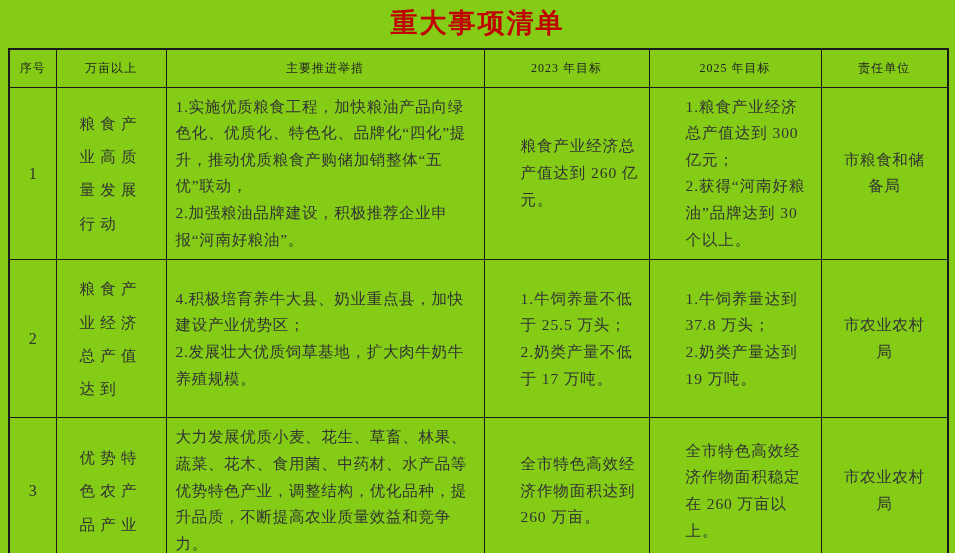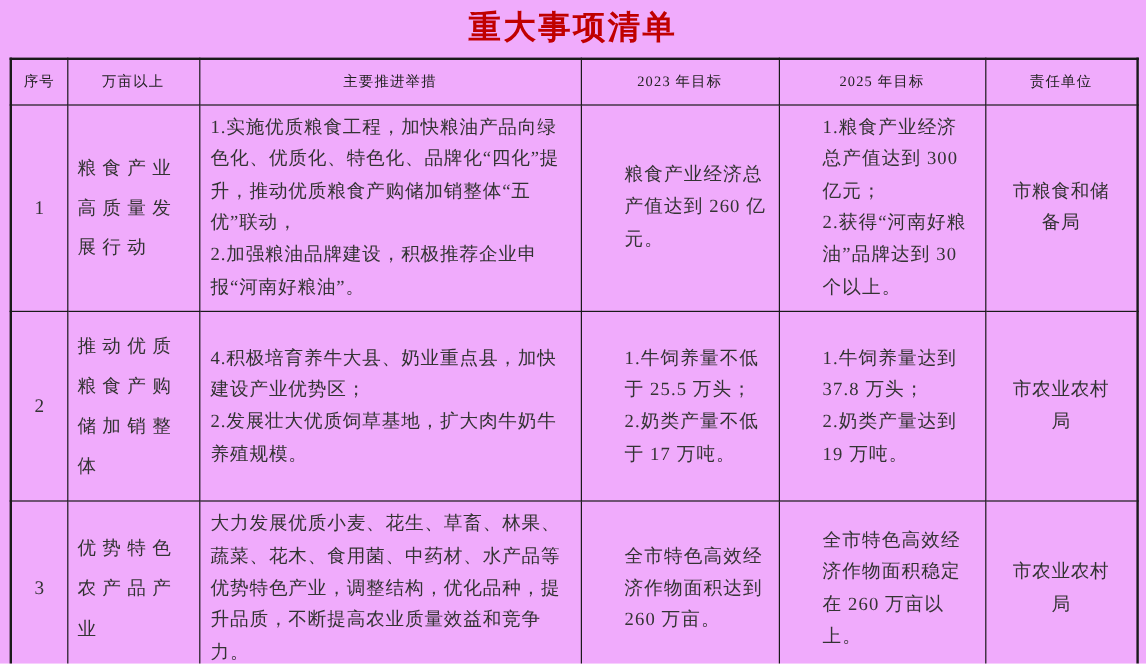"重大事项清单" .page { background: #f0abfc -> #84cc16 }
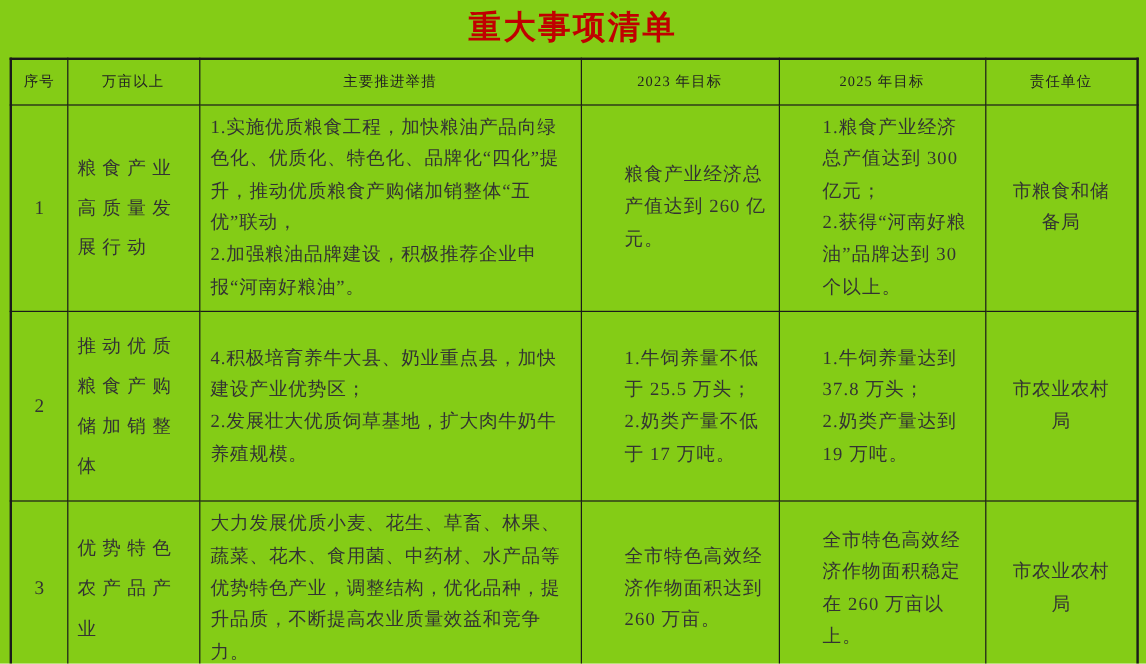"粮食产业高质量发展行动" td.col-name { padding: 6px 8px 6px 8px -> 6px 8px 6px 23px }
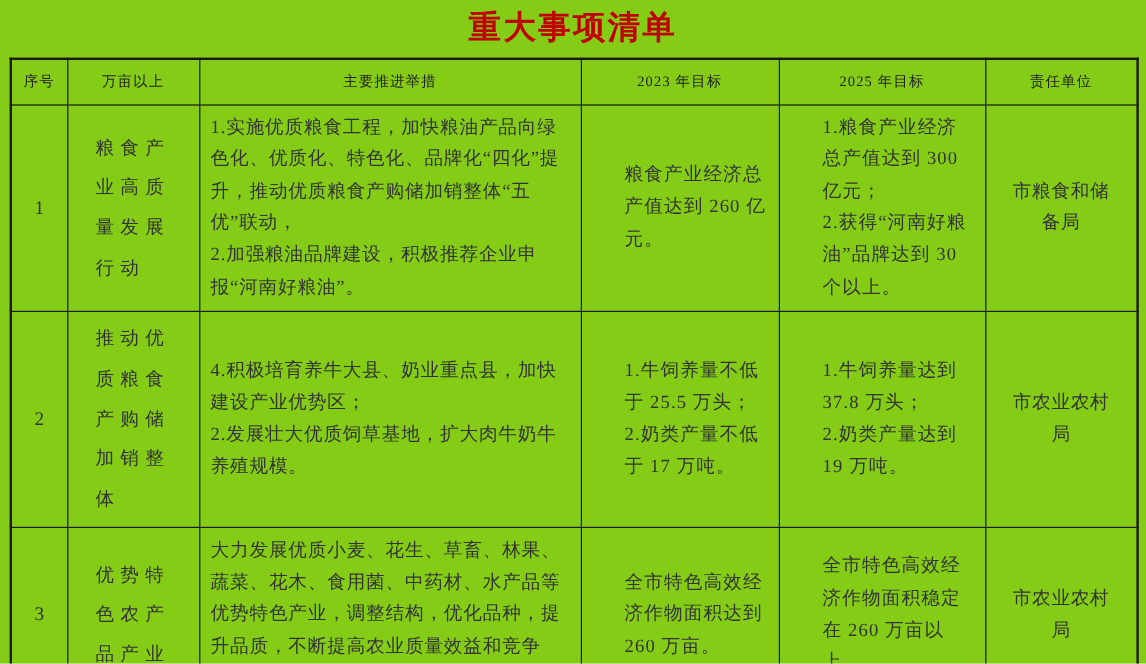"推动优质粮食产购储加销整体" td.col-name { text: 推动优质粮食产购储加销整体 -> 粮食产业经济总产值达到 }
